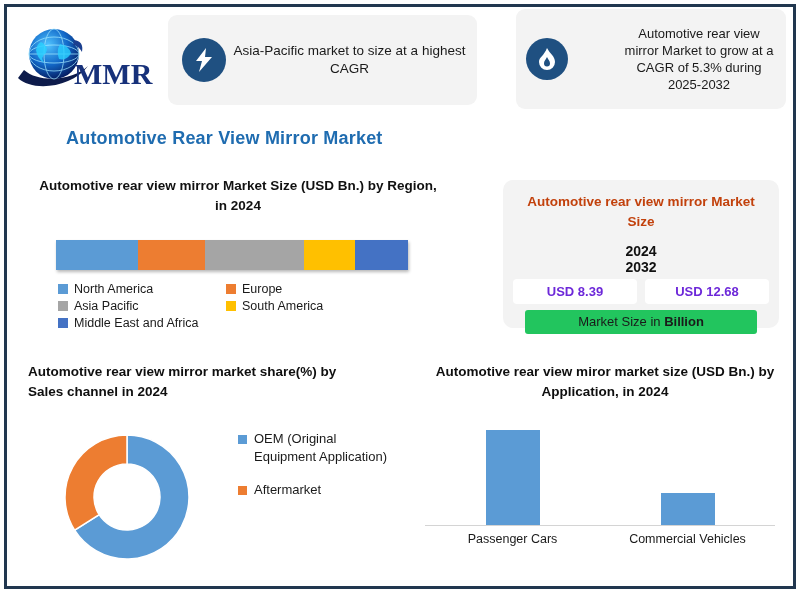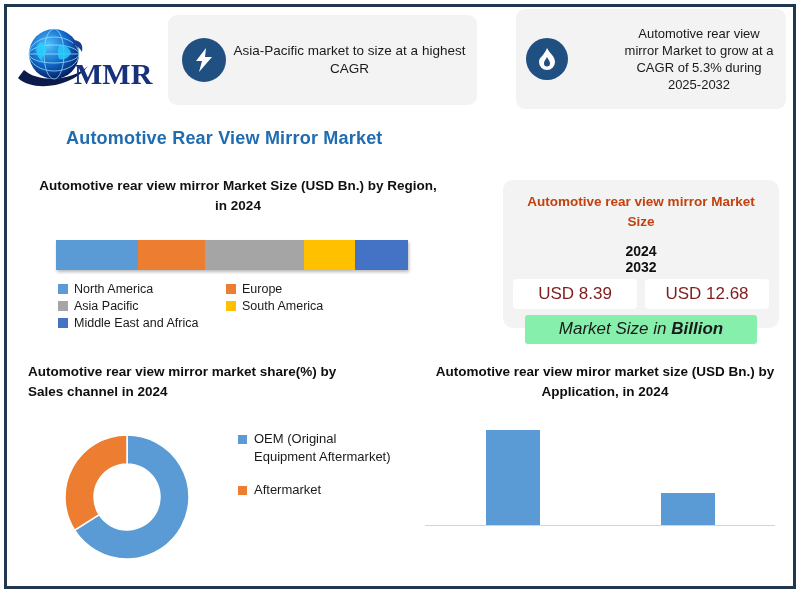"USD 8.39" #size-box .val { color: #7f1d1d -> #6d28d9; font-size: 17px -> 13px; font-weight: normal -> bold }
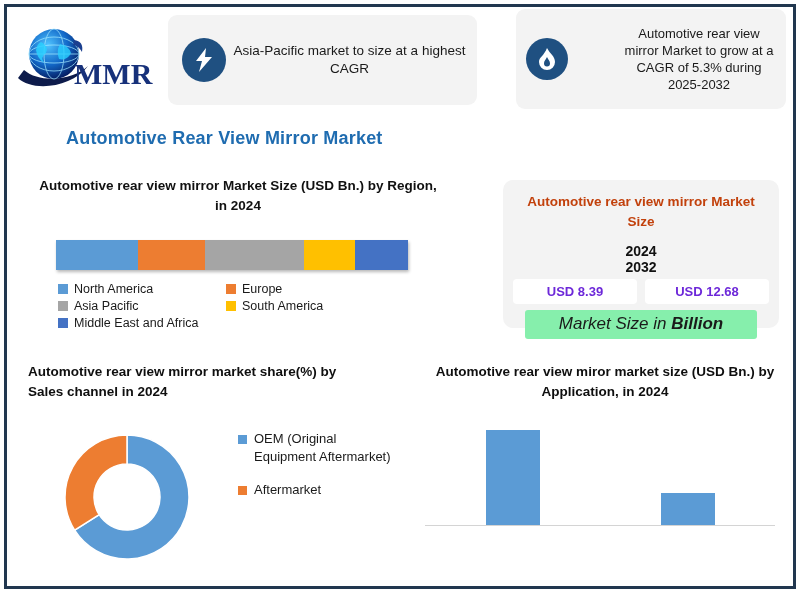"Market Size in Billion" #size-box .foot { background: #86efac -> #22c55e; font-size: 17px -> 13px; font-style: italic -> none }
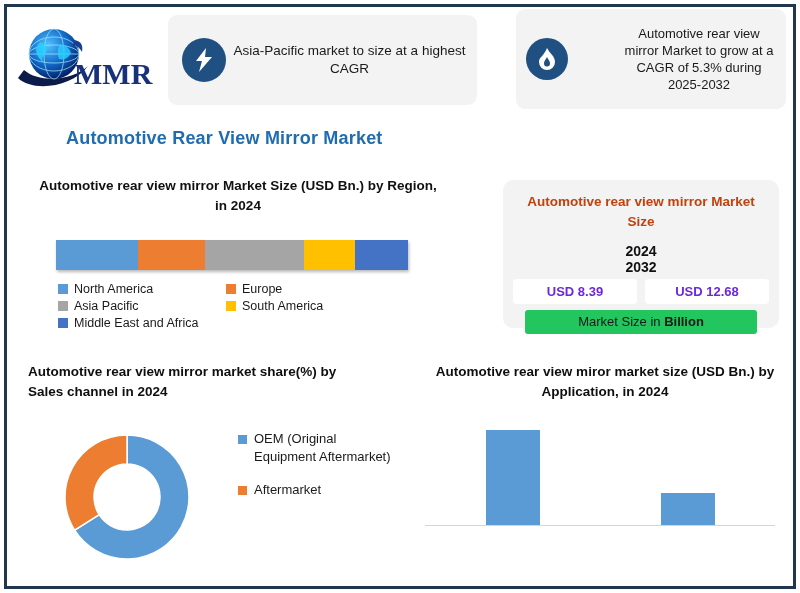"OEM (Original Equipment Aftermarket)" span { text: Aftermarket -> Application }
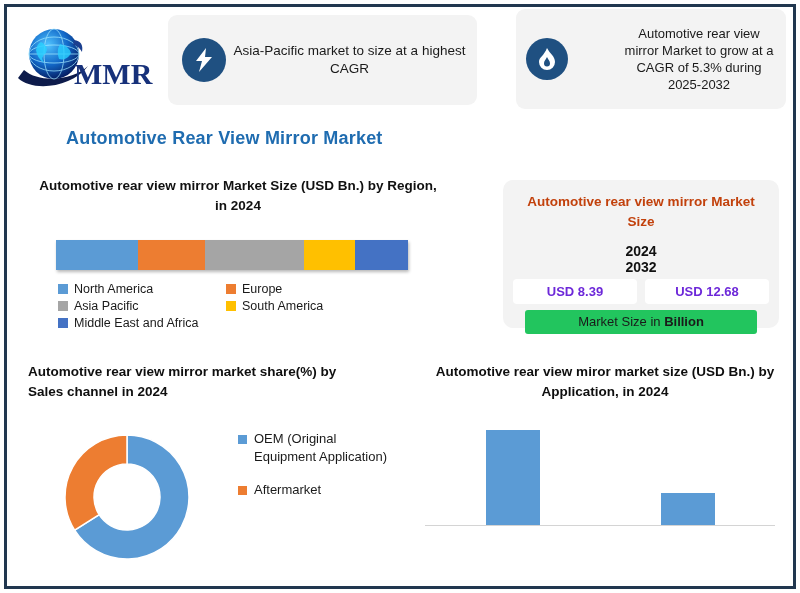"Passenger Cars" div { html: none -> <div> <span>Passenger Cars</span> <span>Commercial Vehicles</span> </div> }
